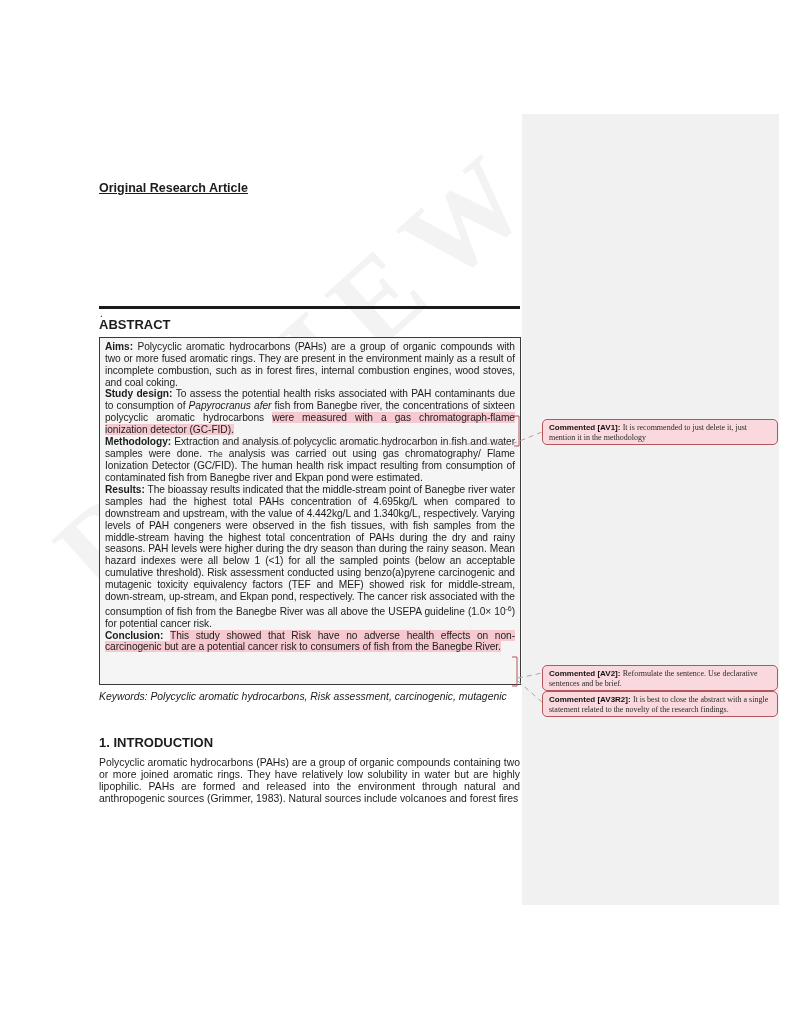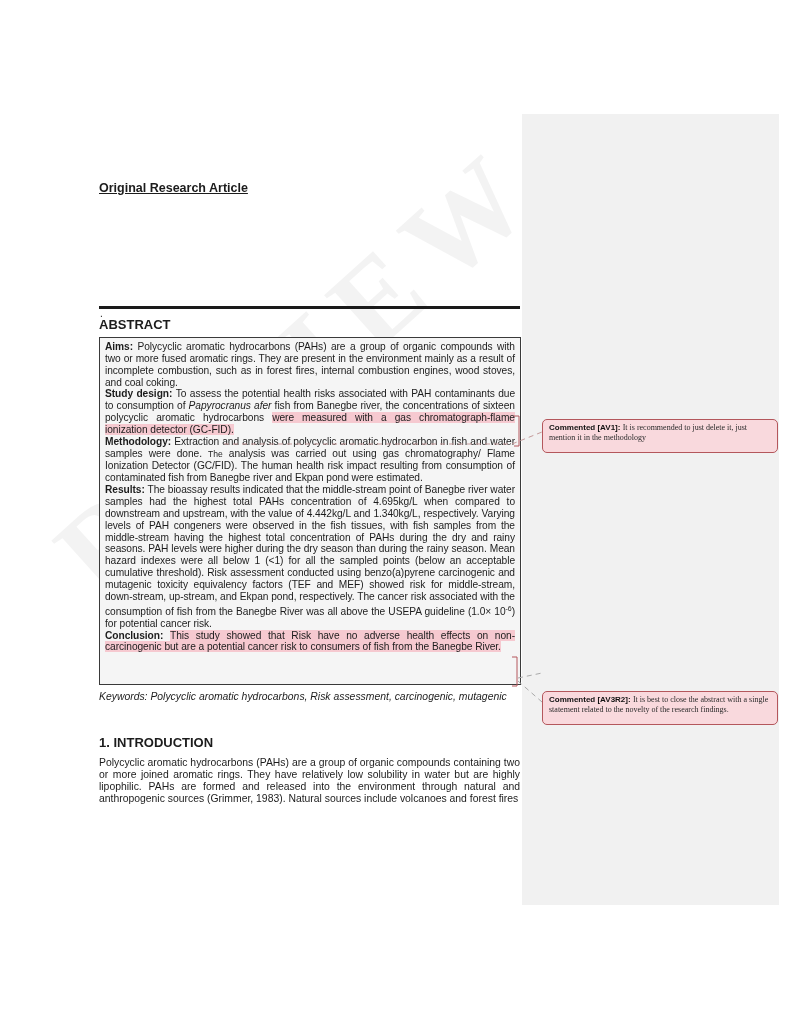"Commented [AV1]: It is recommended" .comment-card { padding: 3px 6px 10px 6px -> 3px 6px 2px 6px }
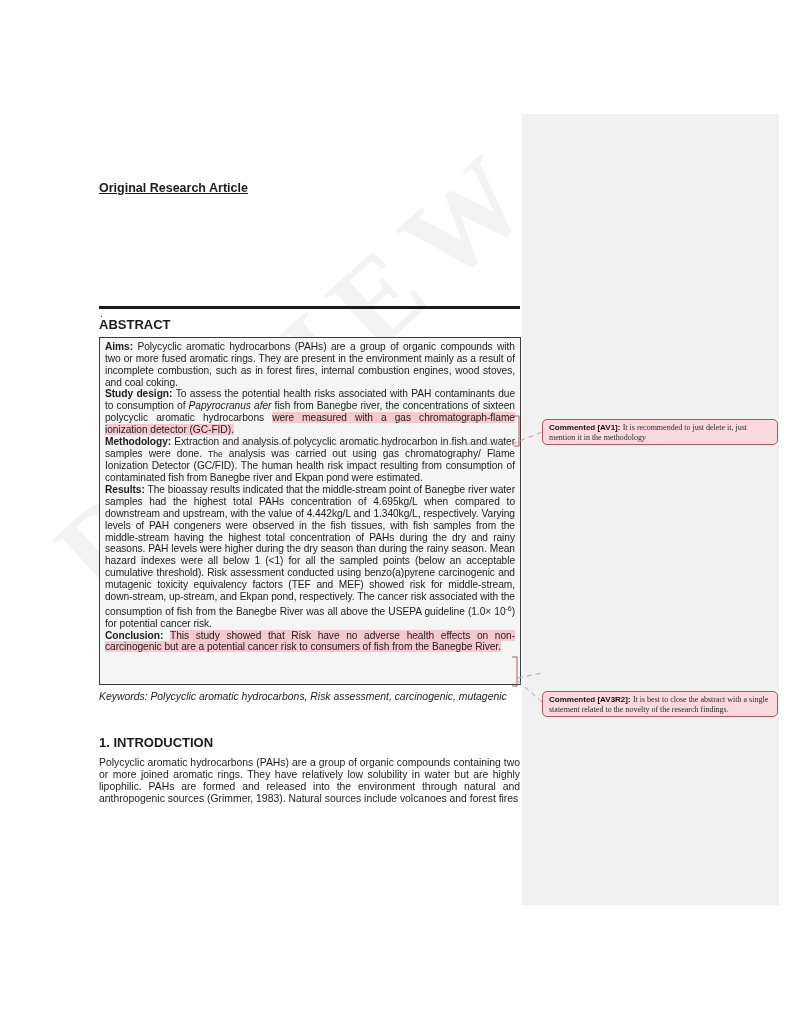"Commented [AV2]: Reformulate the" div.comment-card { html: none -> <div> <span>Commented [AV2]:</span> <span>Reformulate the sentence. Use declarative sentences and be brief.</span> </div> }
